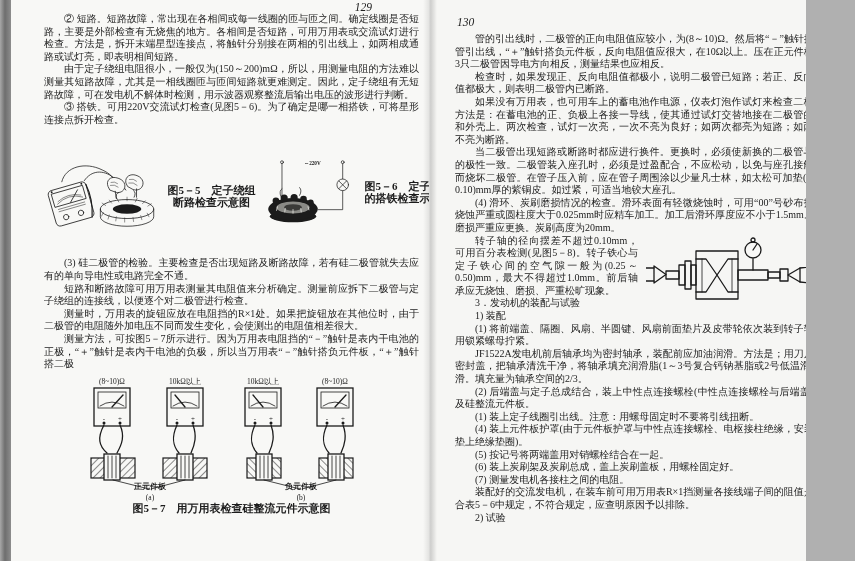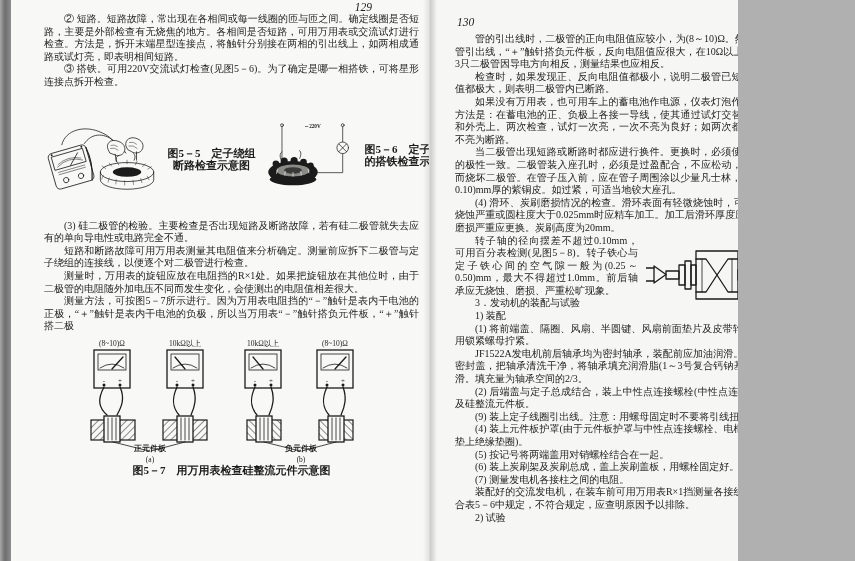"129" .screen { width: 738px -> 806px }
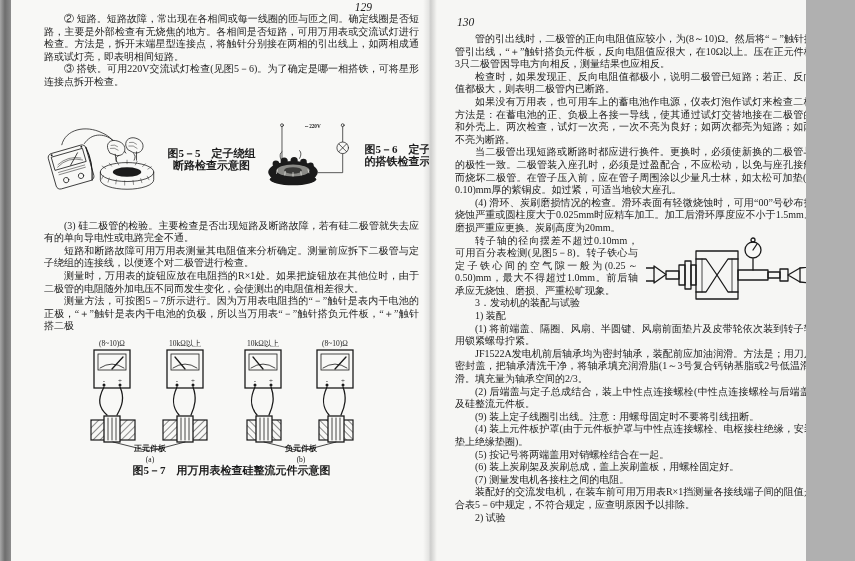"由于定子绕组电阻很小，一般仅为(150～200)mΩ，所以，用测量电阻的方法难以" p.bt { html: none -> <p>由于定子绕组电阻很小，一般仅为(150～200)mΩ，所以，用测量电阻的方法难以测量其短路故障，尤其是一相线圈匝与匝间短路就更难测定。因此，定子绕组有无短路故障，可在发电机不解体时检测，用示波器观察整流后输出电压的波形进行判断。</p> }
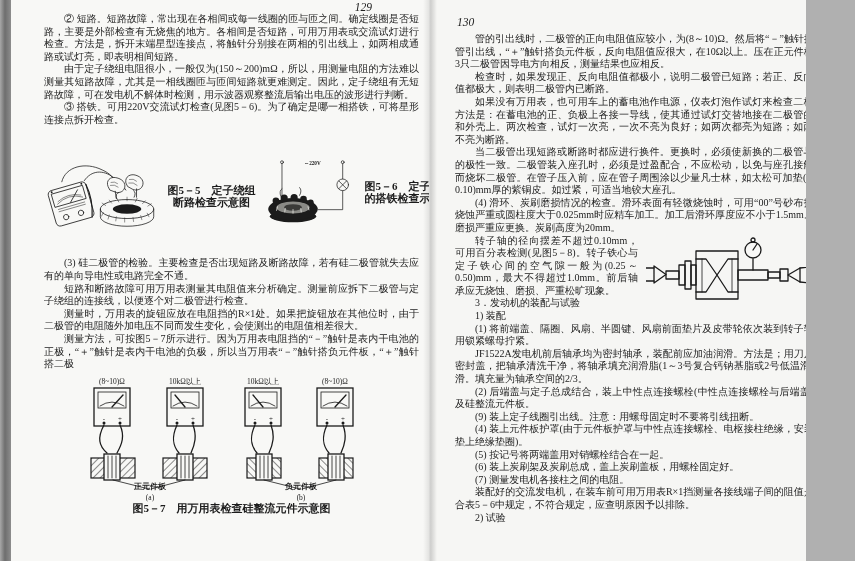"(9) 装上定子线圈引出线。注意：用螺母固定时不要将引线扭断。" p.bt { text: 9 -> 1 }
